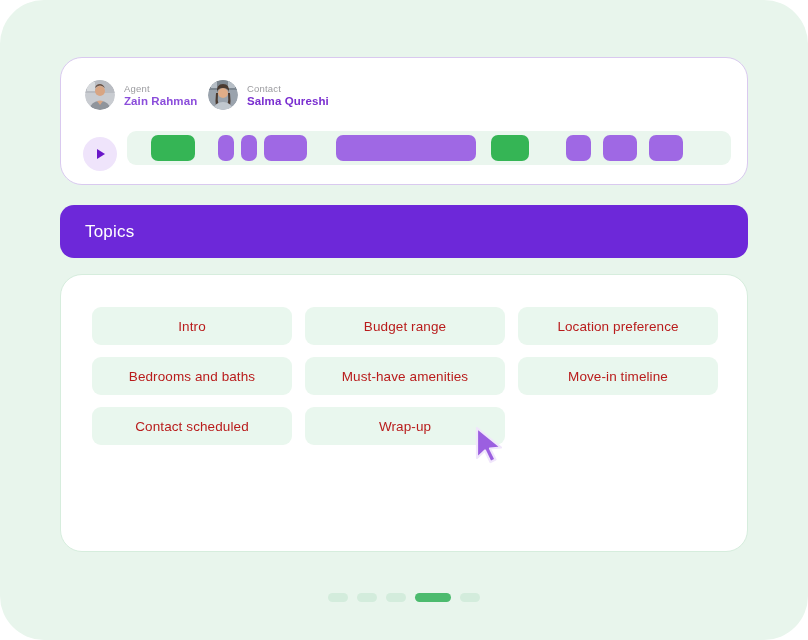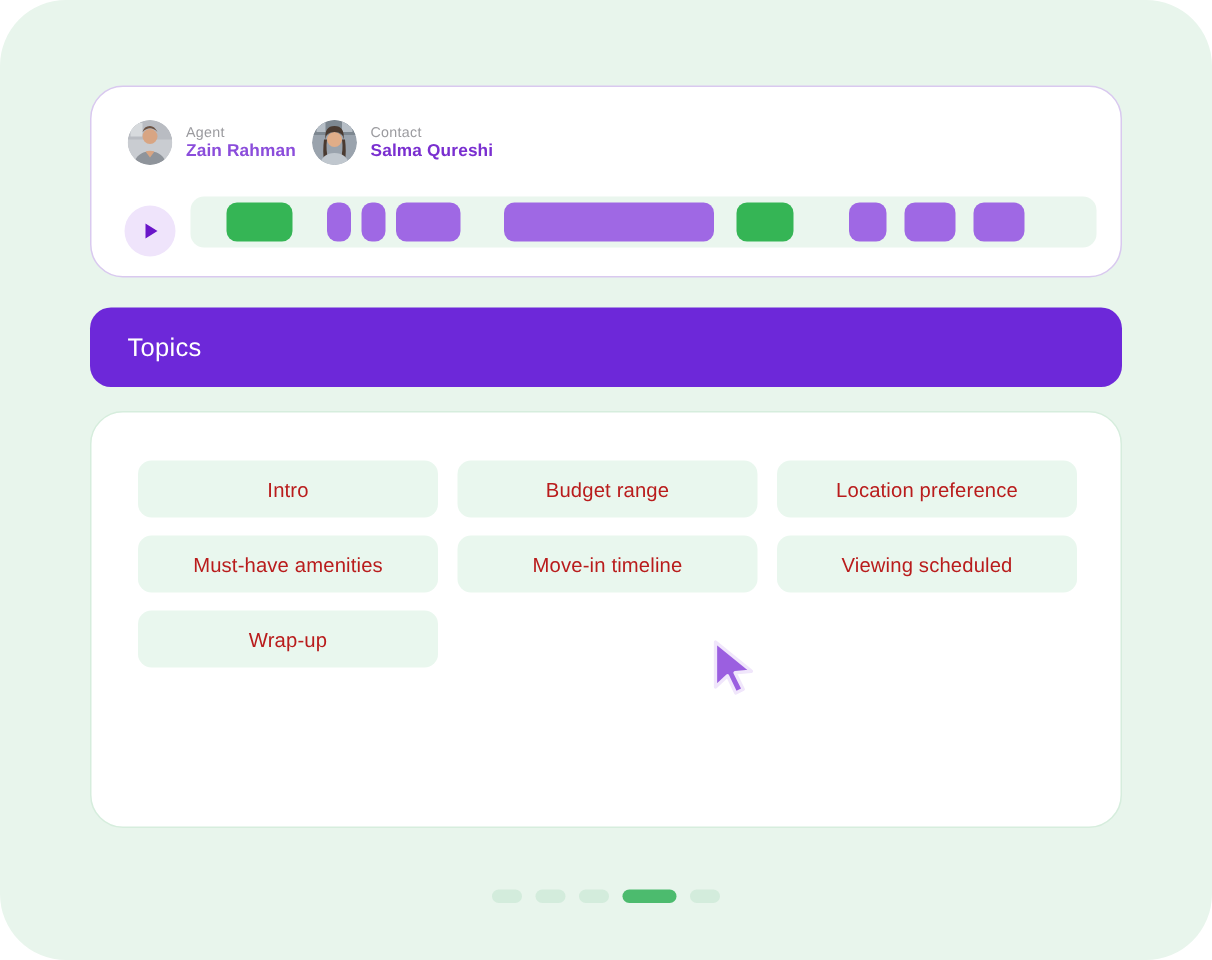"Bedrooms and baths" div.chip { html: none -> <div>Bedrooms and baths</div> }
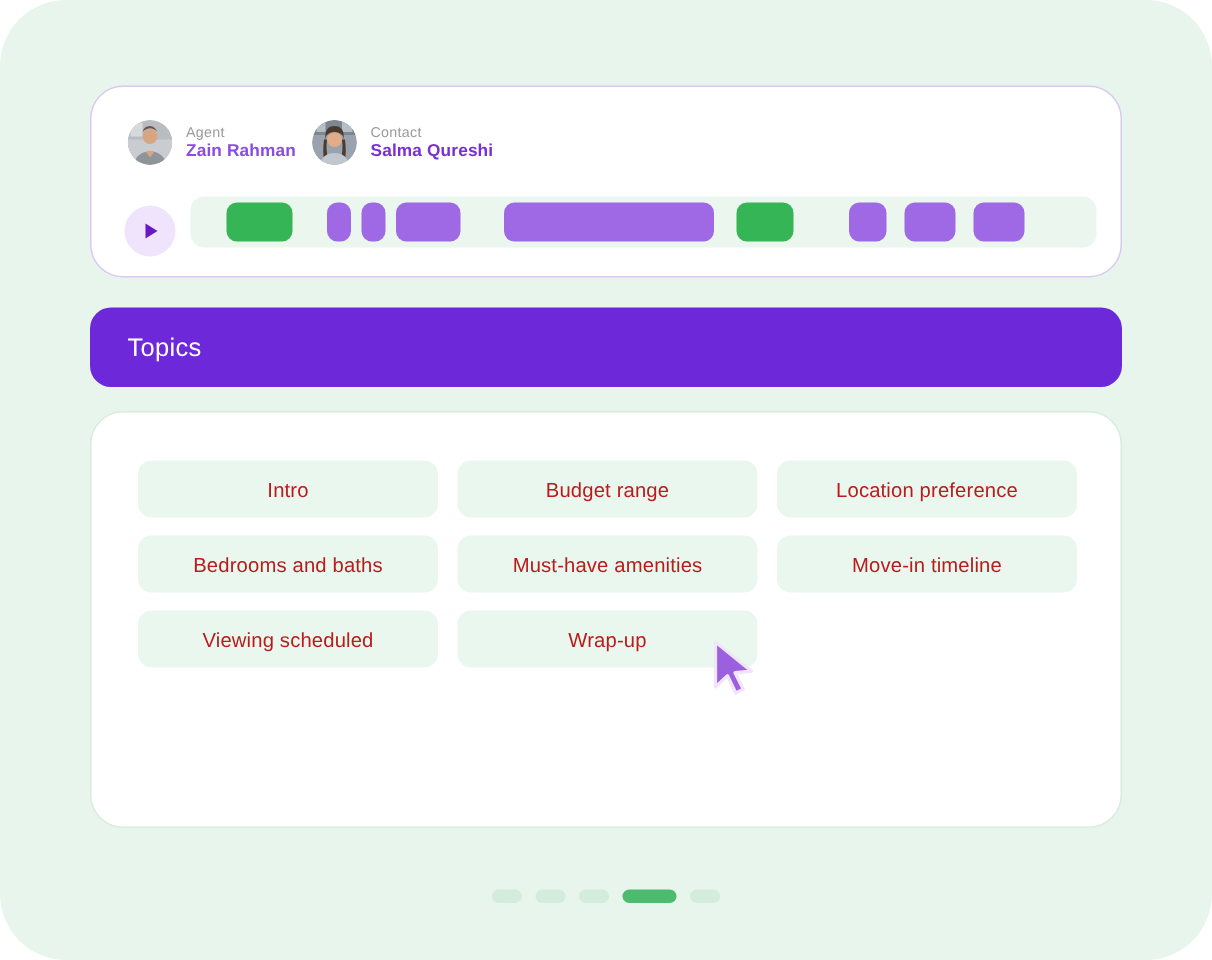"Viewing scheduled" div.chip { text: Viewing -> Contact }
